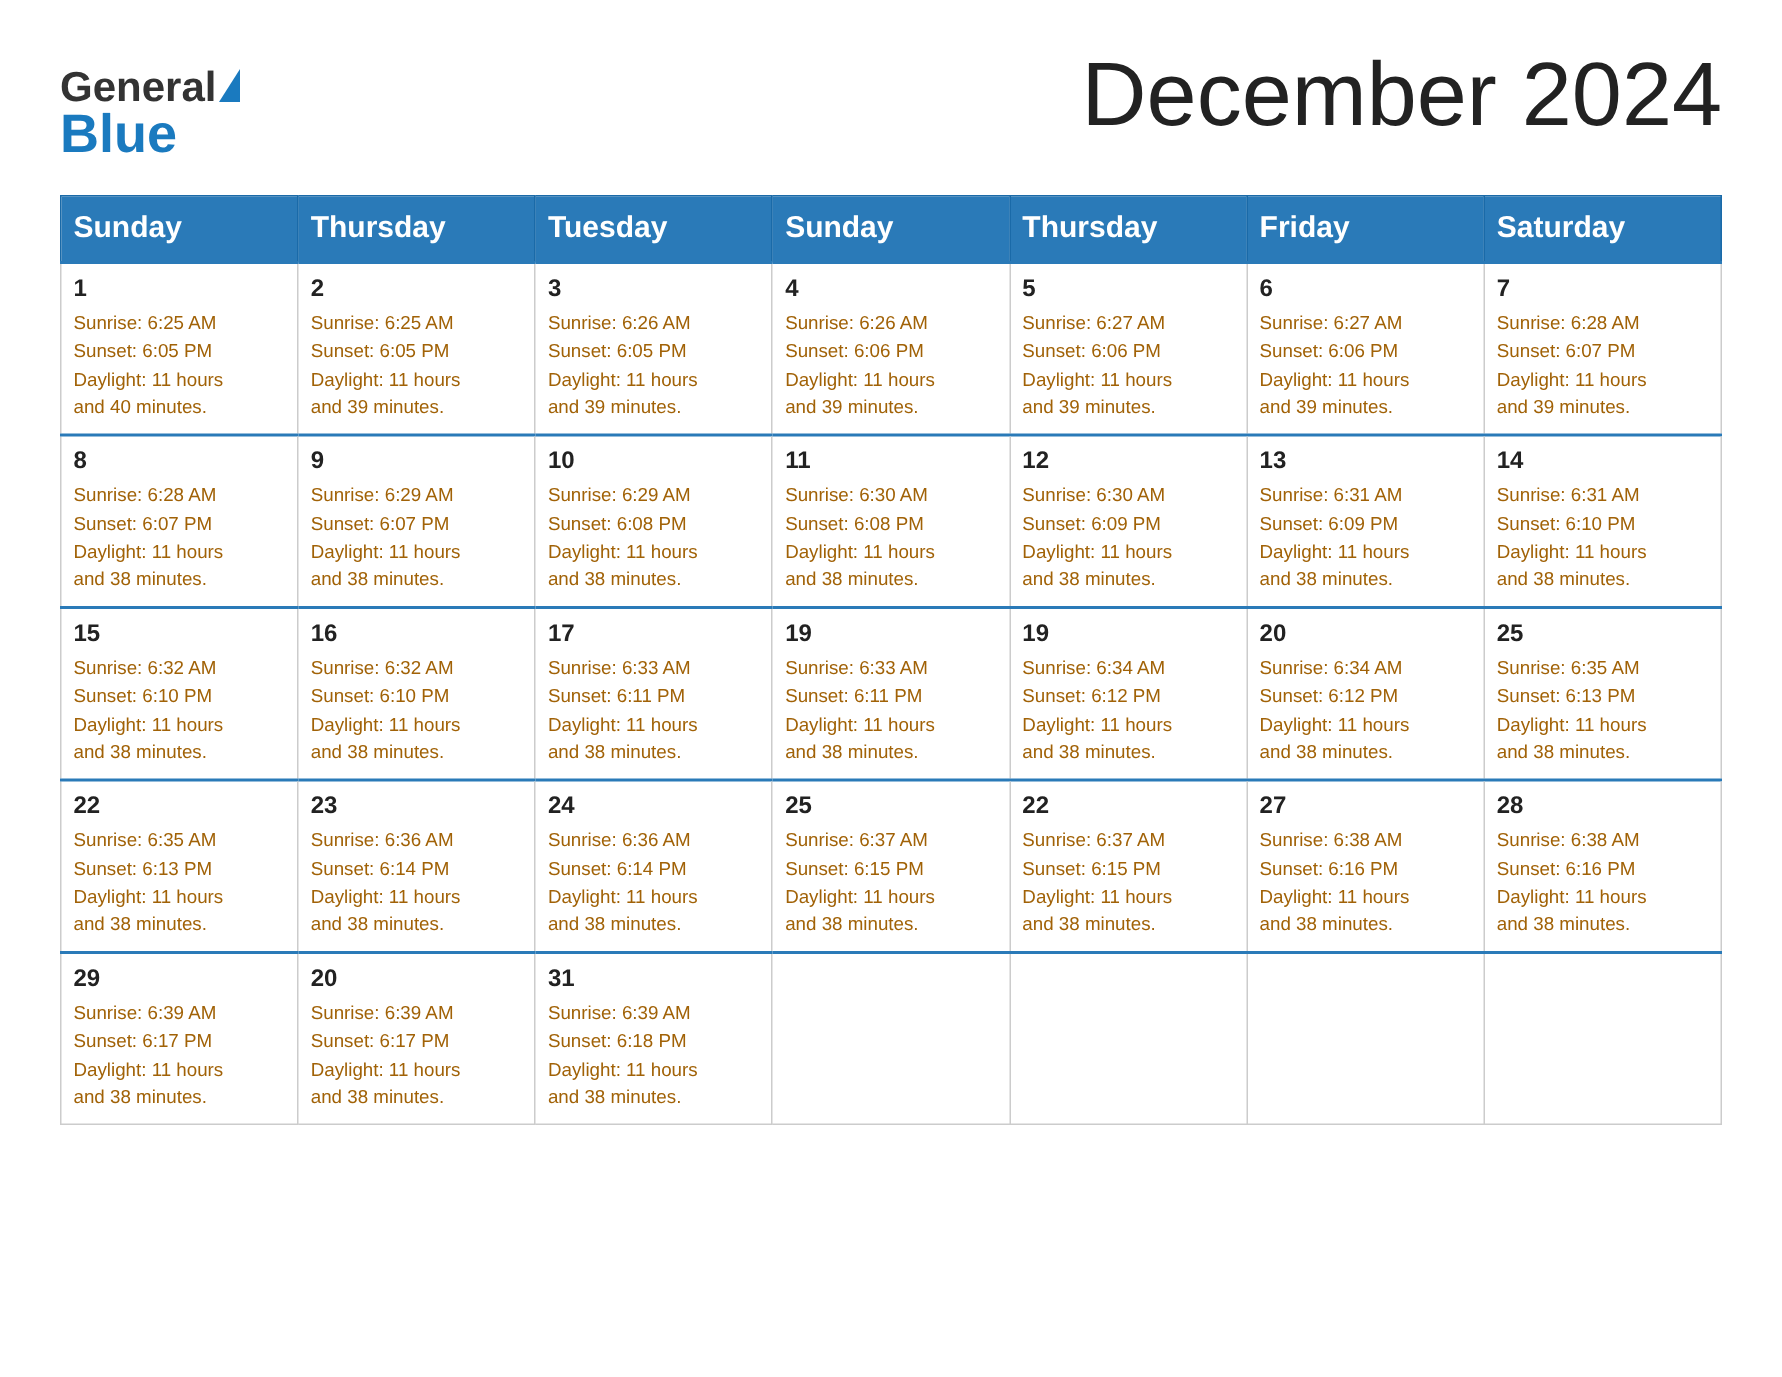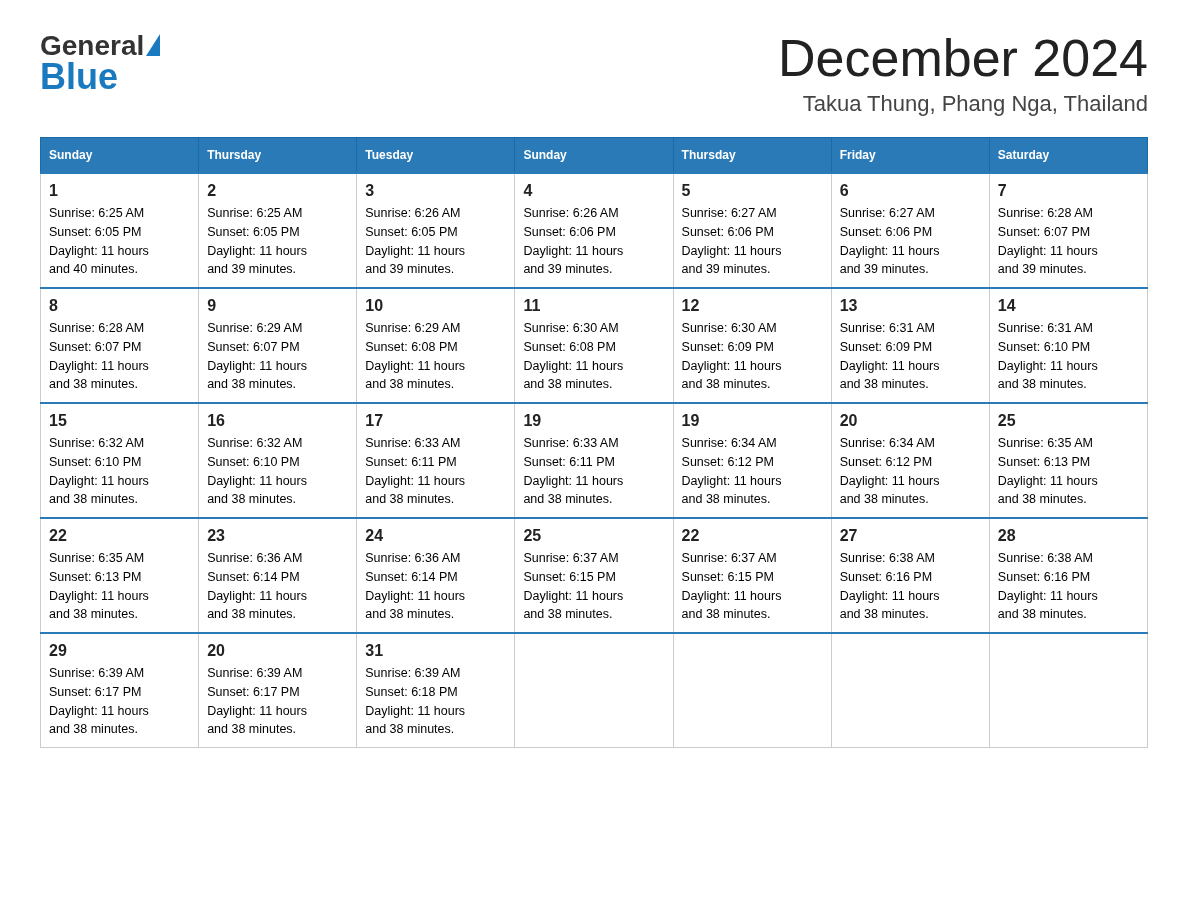"General" .logo-text { margin-top: none -> 12px }
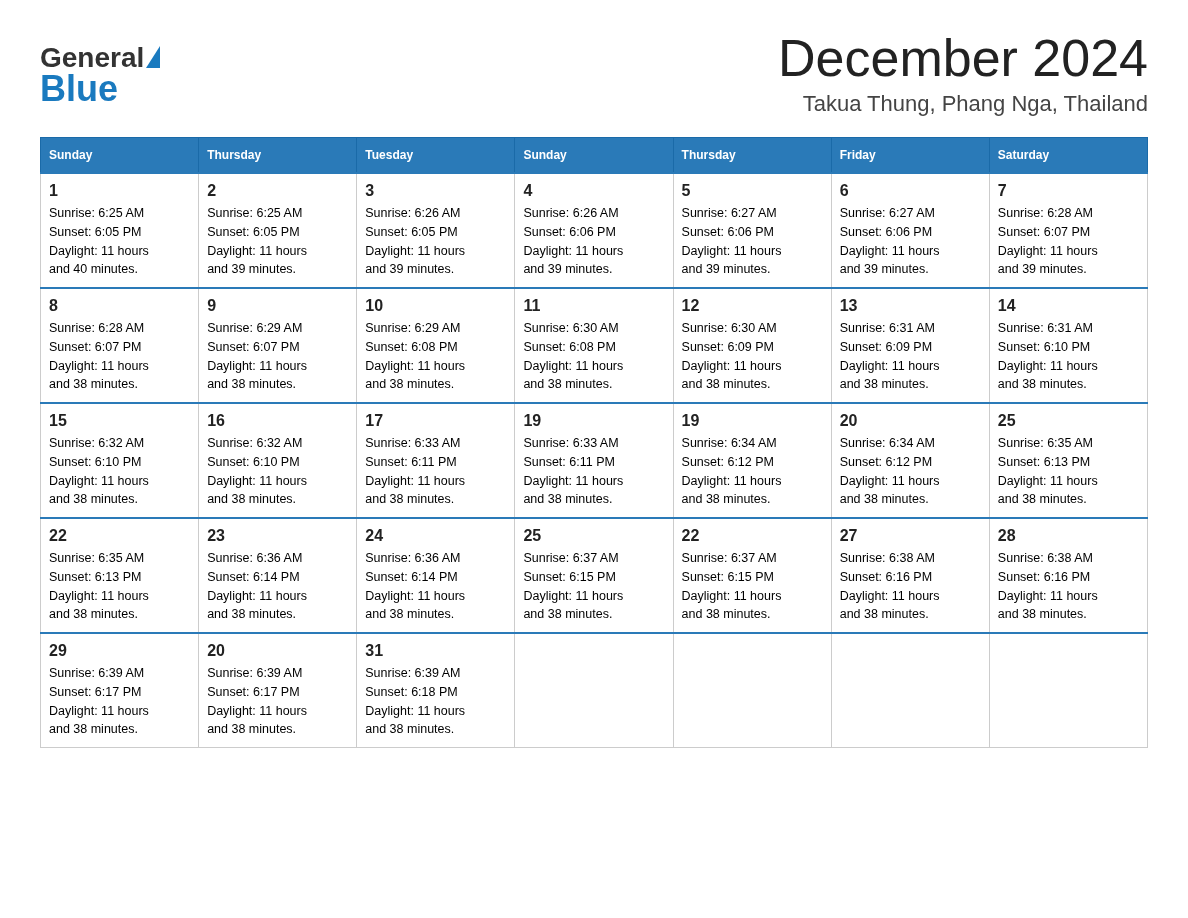"December 2024" .month-title { font-size: 52px -> 60px }
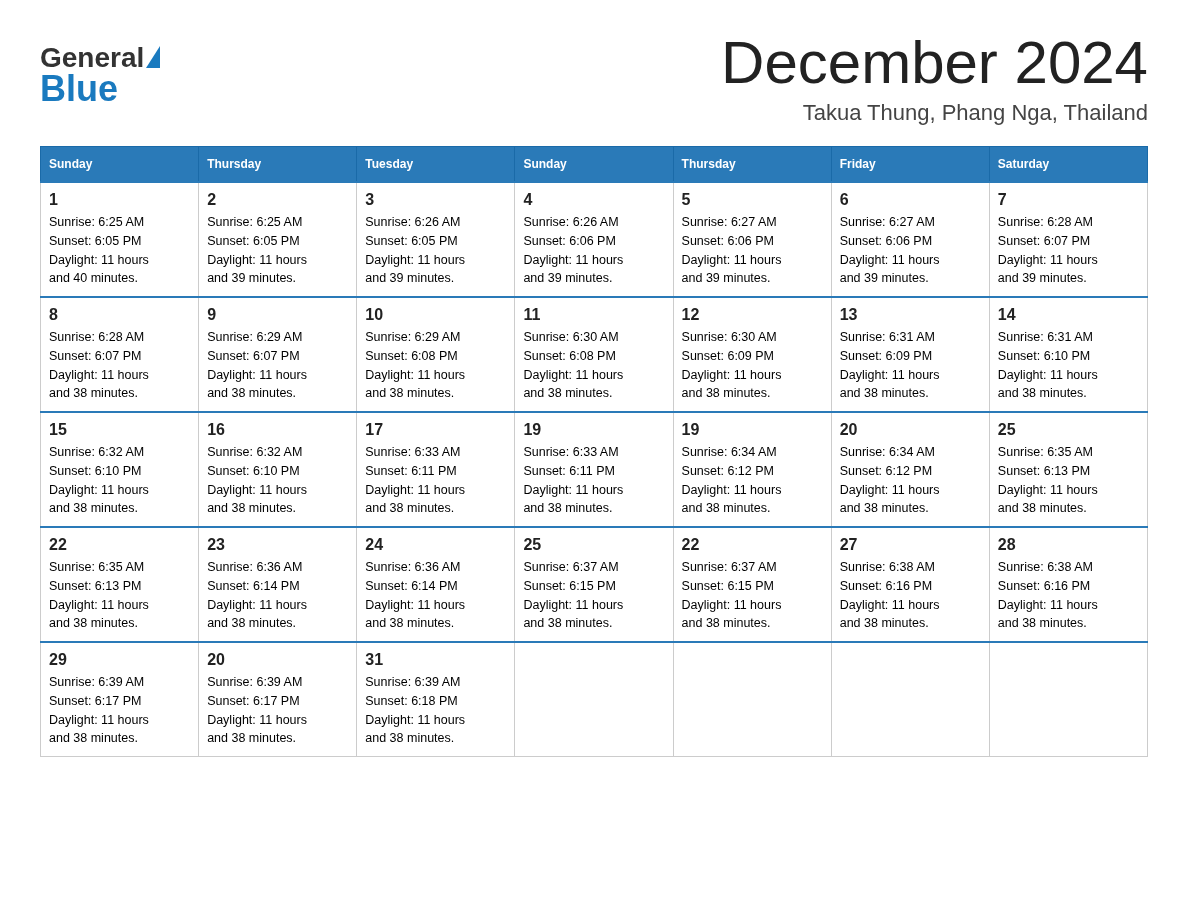"Takua Thung, Phang Nga, Thailand" div.location-title { html: <div>Takua Thung, Phang Nga, Thailand</div> -> none }
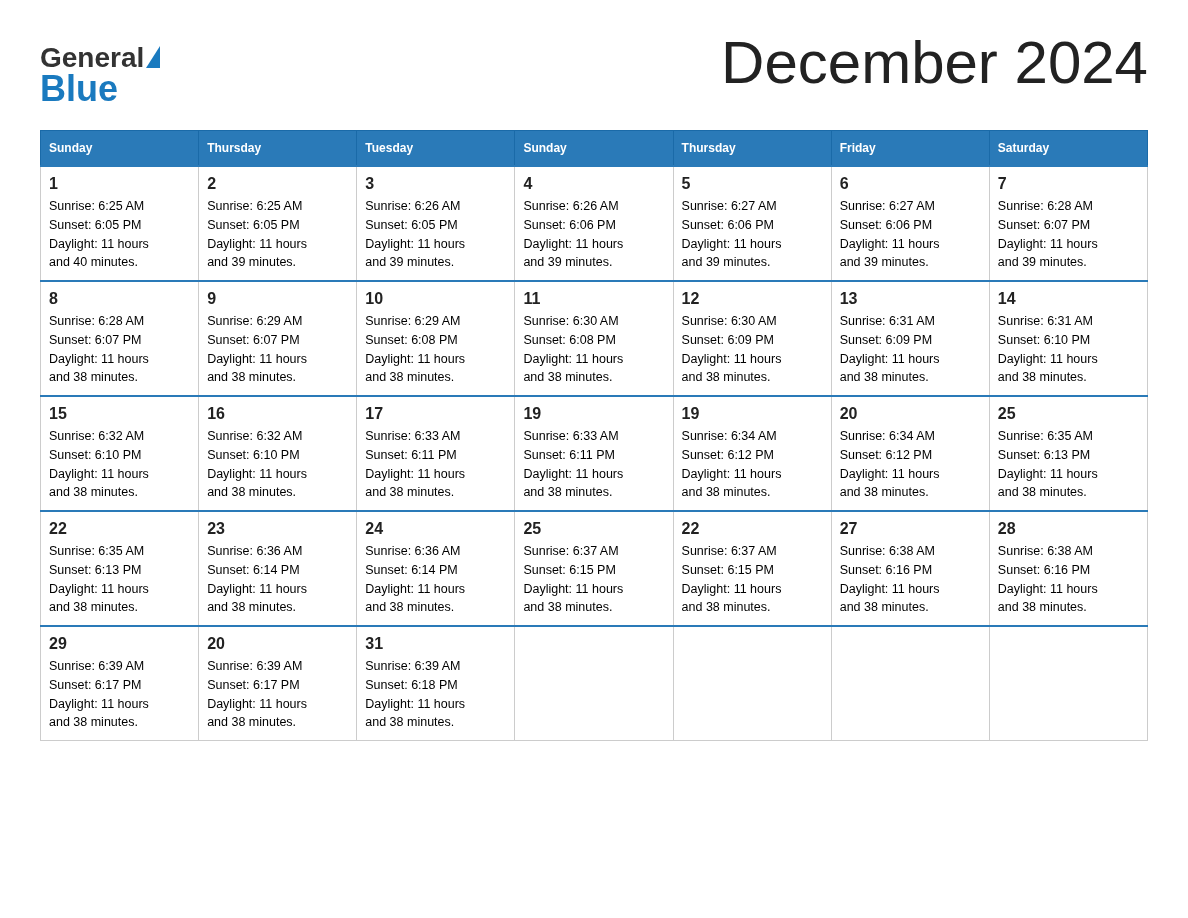"Sunday" thead th { font-size: 12px -> 20px }
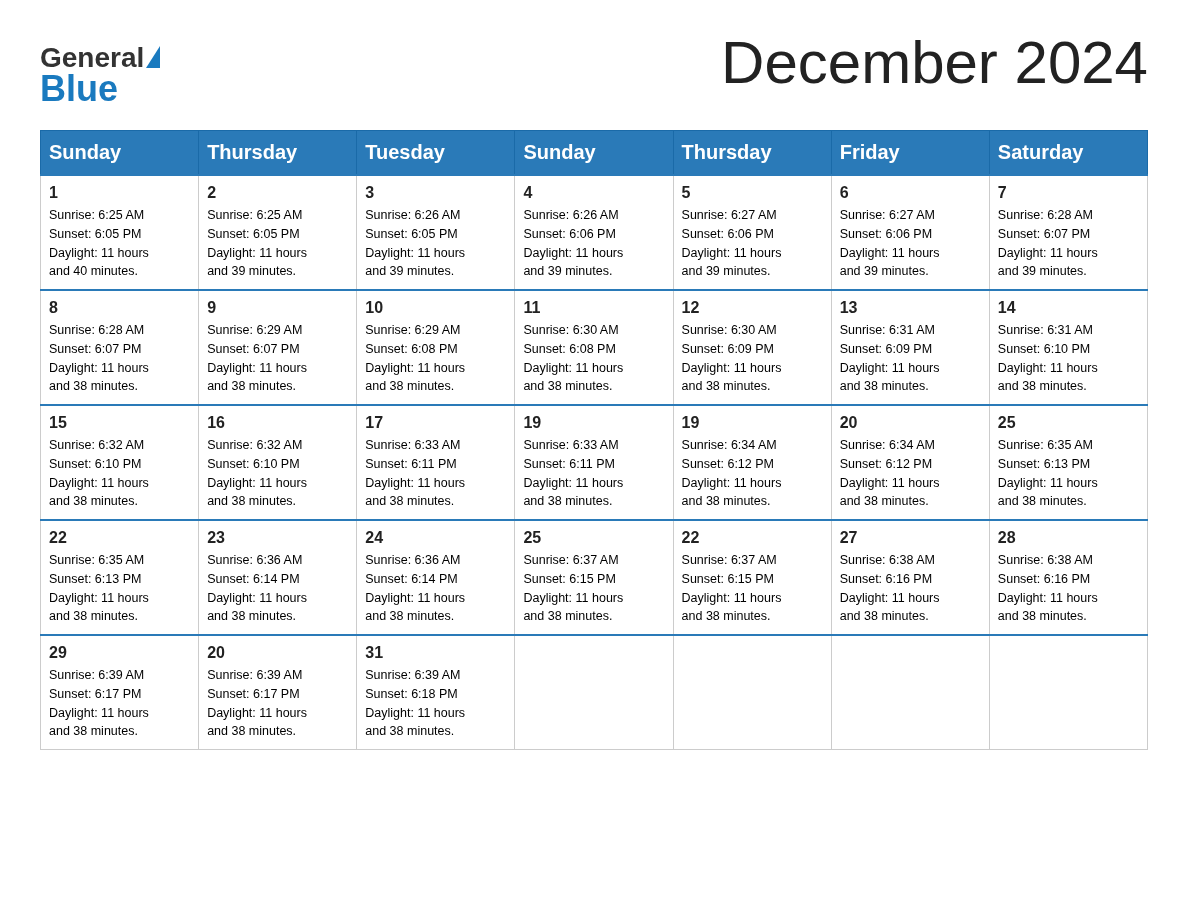"Sunrise: 6:25 AM" .day-info { color: #000000 -> #a16207 }
